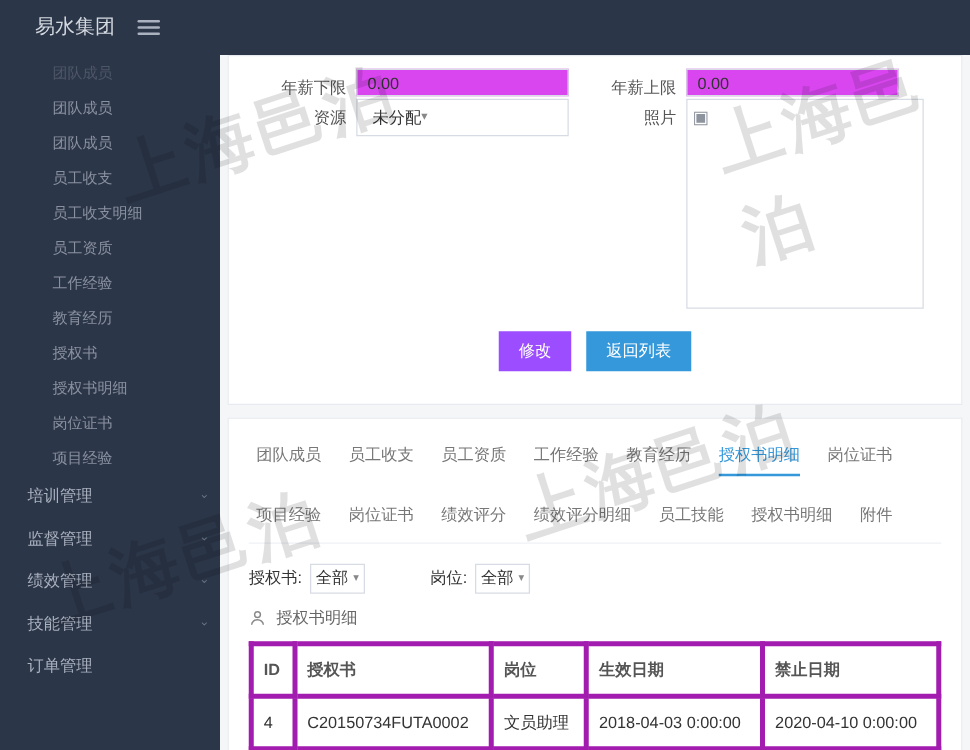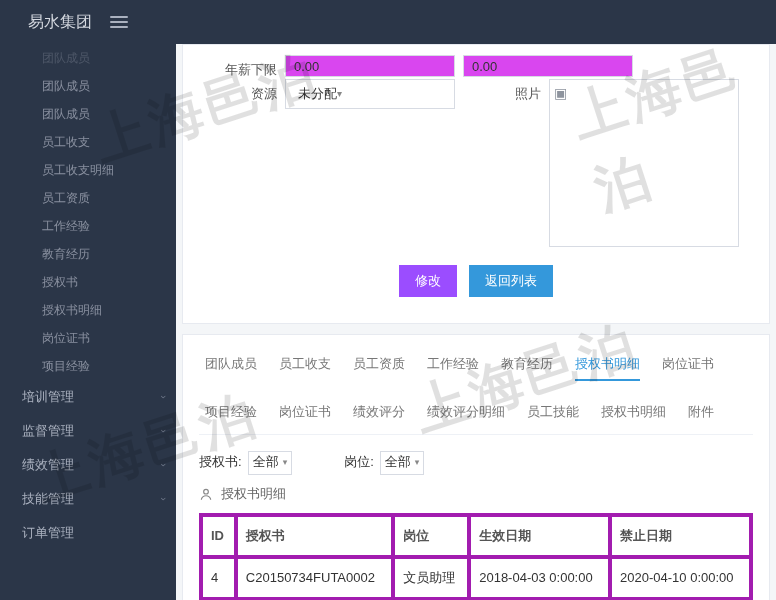"年薪上限" div.lbl { html: none -> <div>年薪上限</div> }
